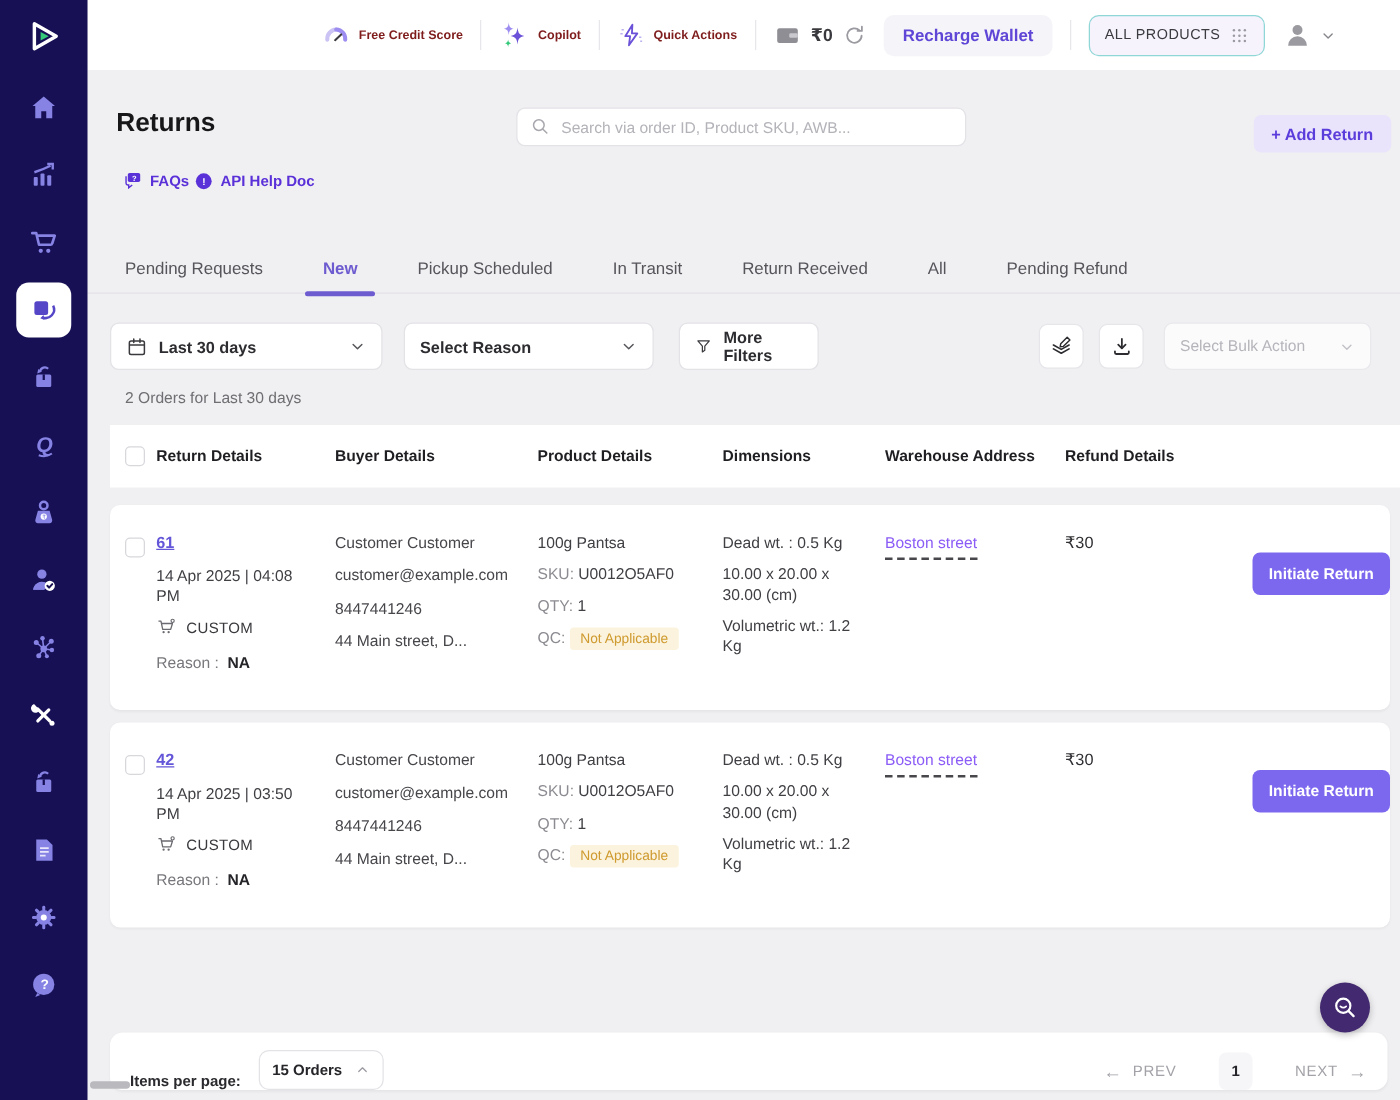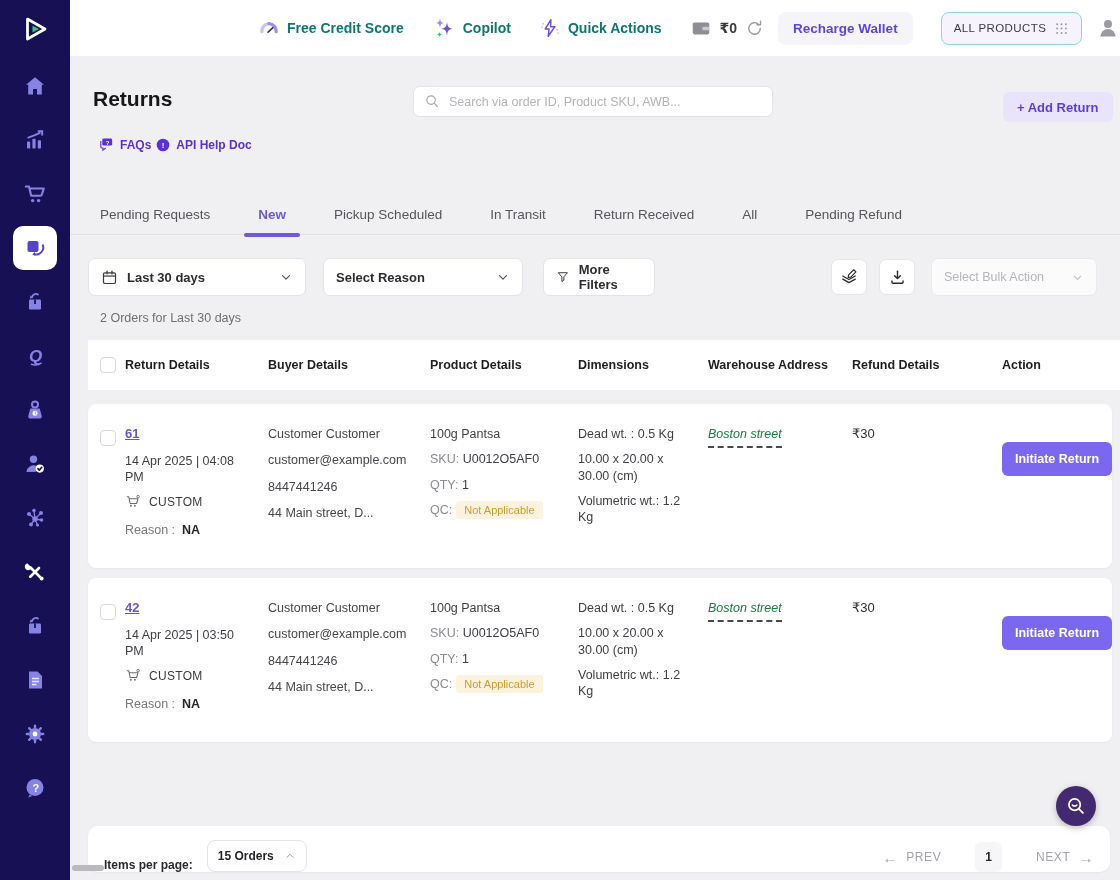"Free Credit Score" .tb-label { color: #0f766e -> #7f1d1d; font-size: 14px -> 10px }
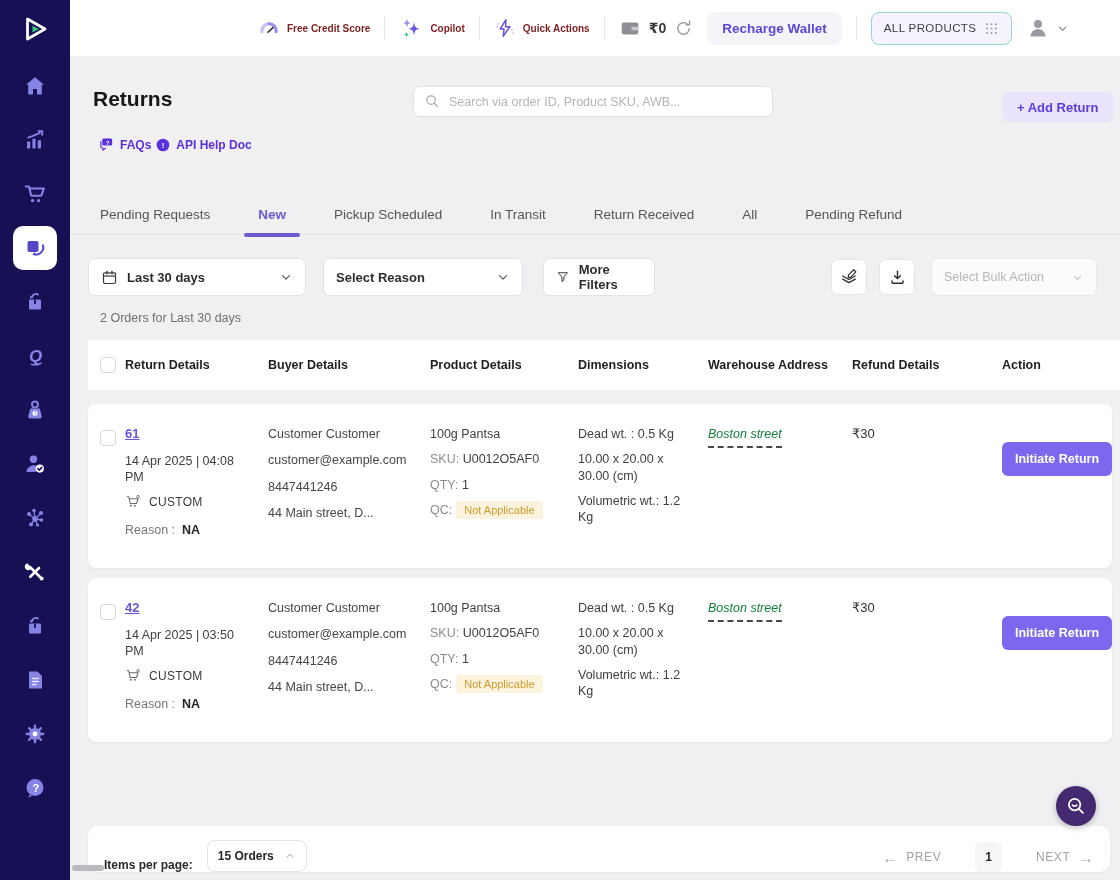"Action" div.th { html: <div>Action</div> -> none }
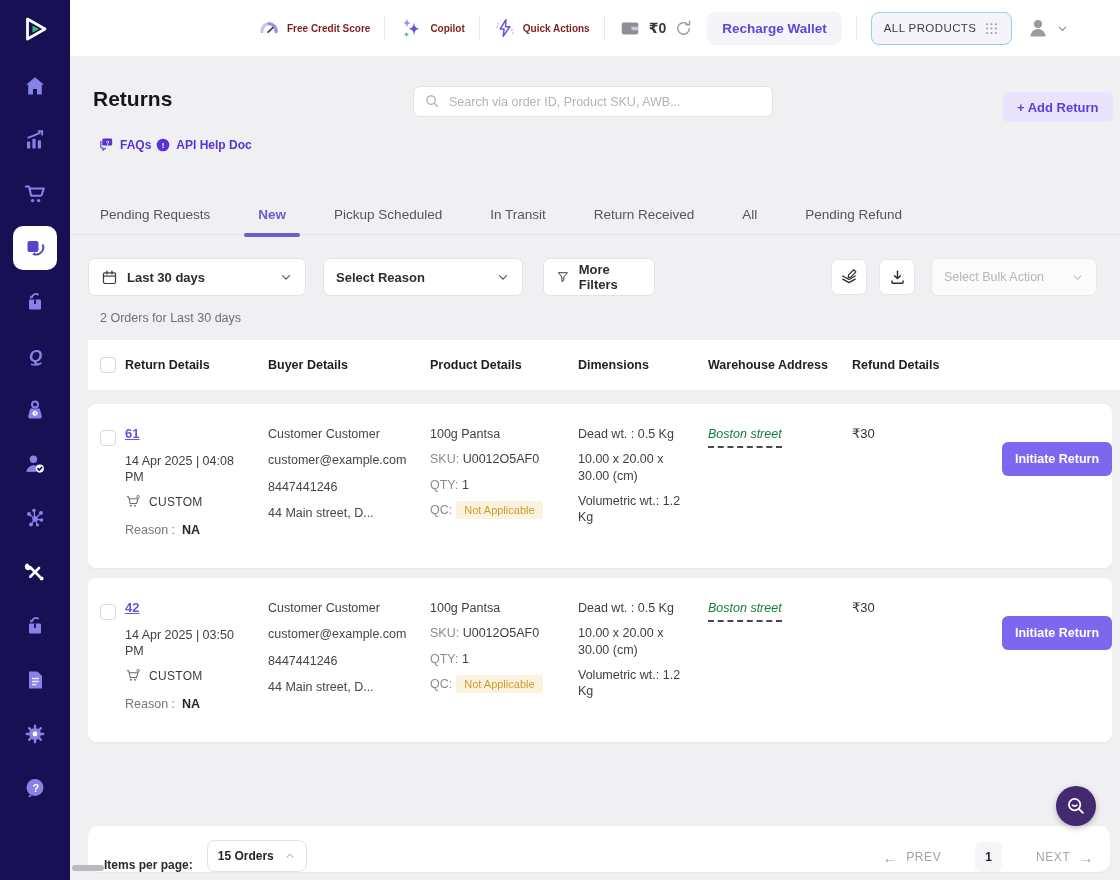"Boston street" .wh { color: #15803d -> #8b5cf6; font-style: italic -> none }
